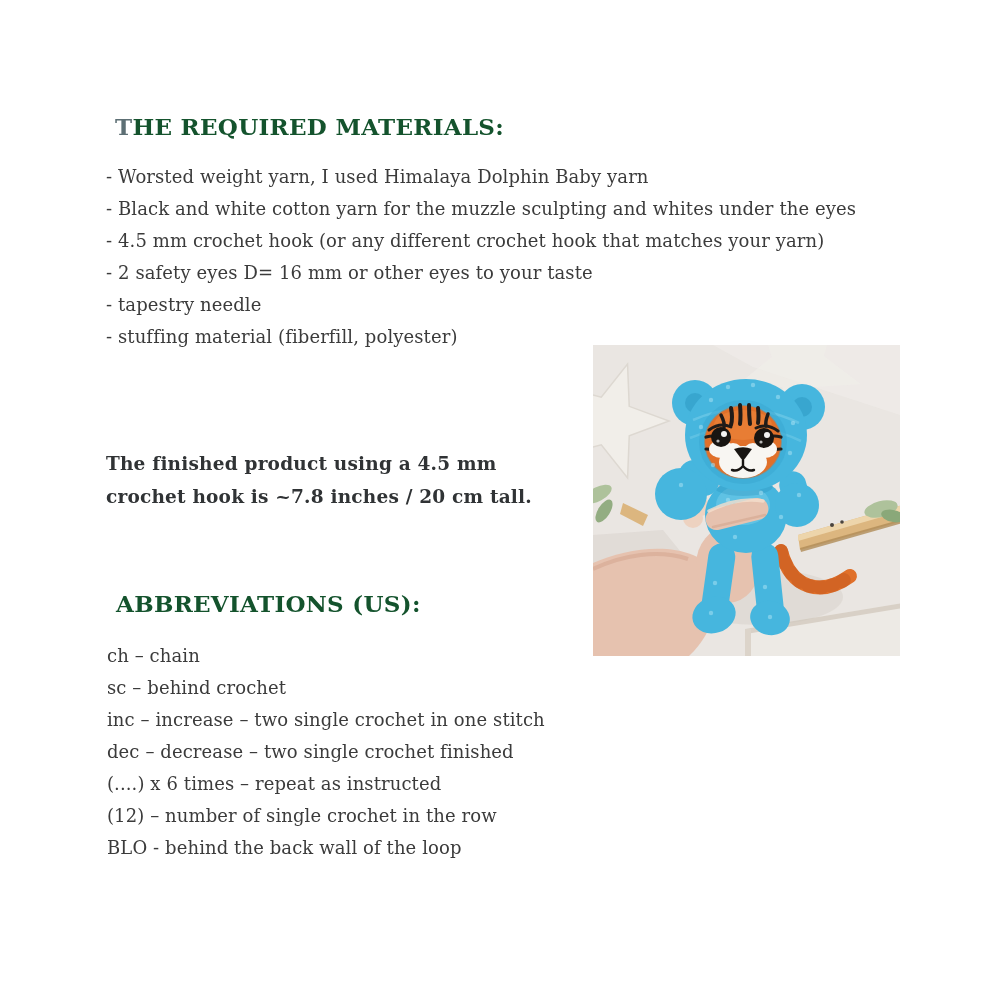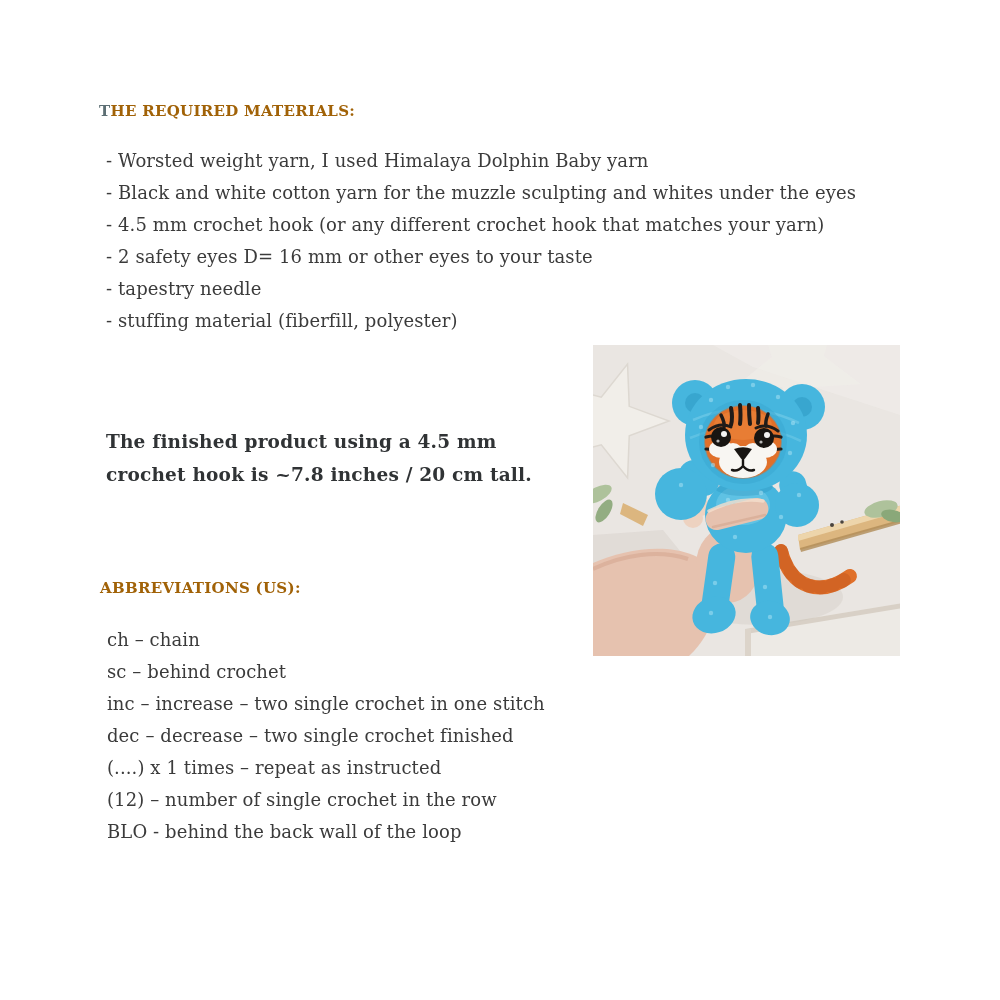"THE REQUIRED MATERIALS:" h1,h2 { color: #a16207 -> #14532d; font-size: 15px -> 23px; margin: 0 -> 16px }
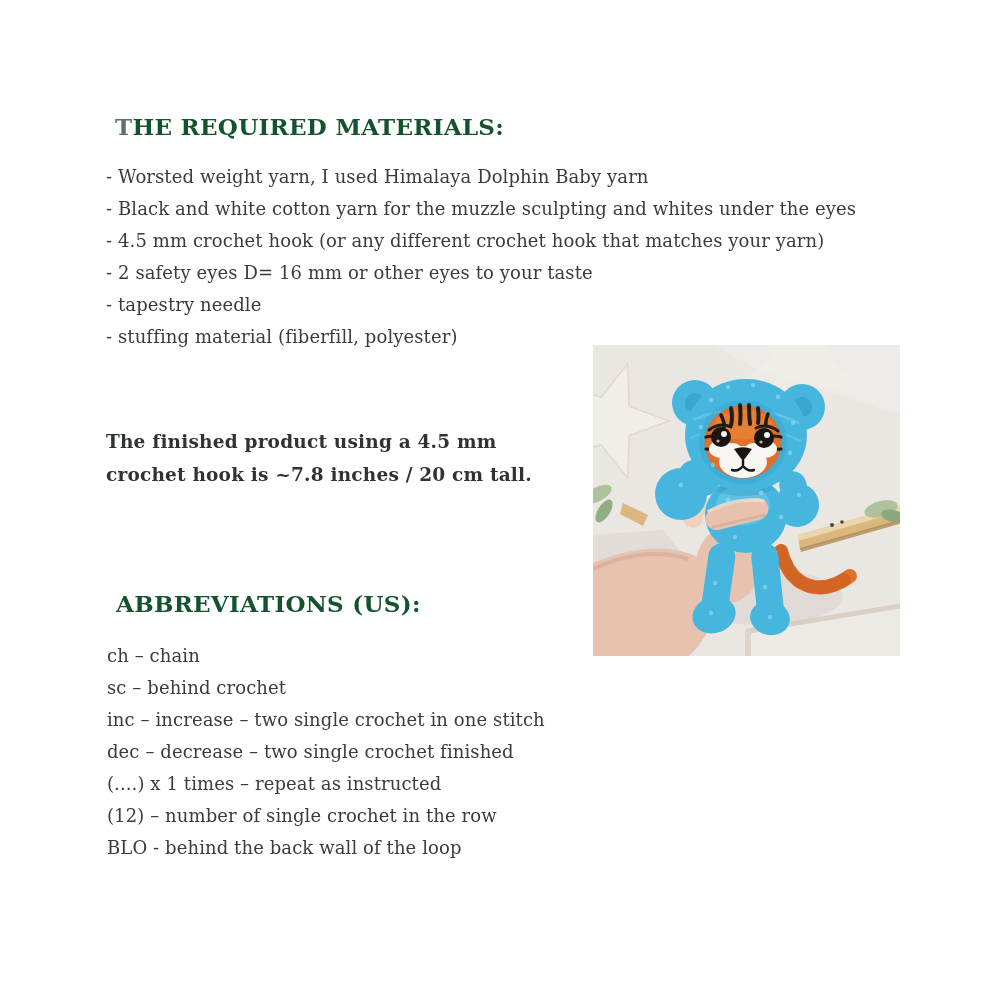"The finished product using a" #finished-size { top: 422px -> 444px }
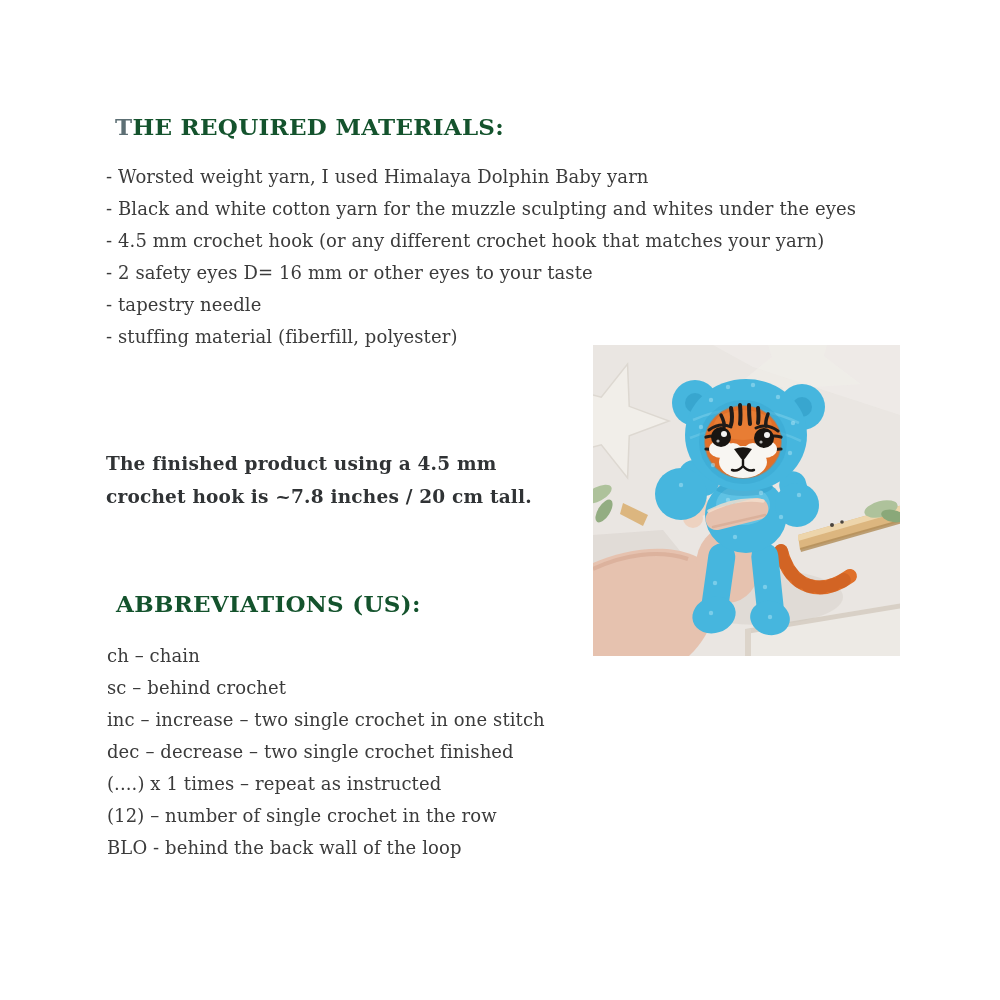"(....) x 1 times –" p { text: 1 -> 6 }
